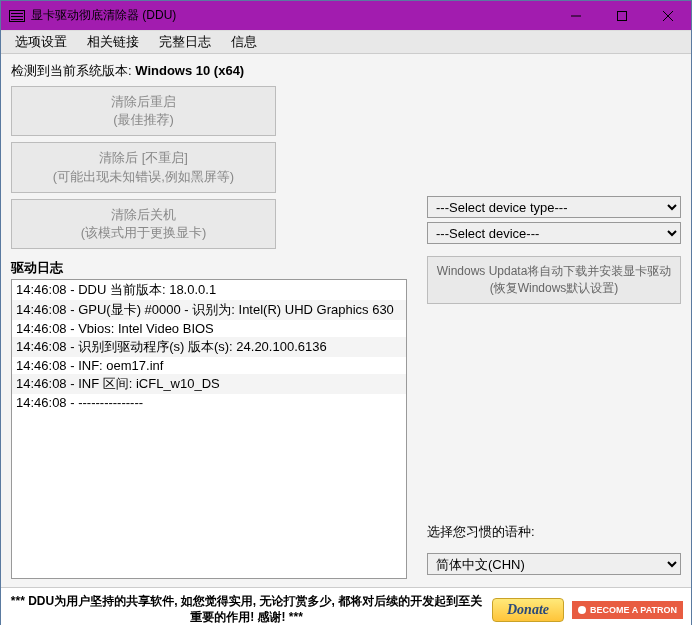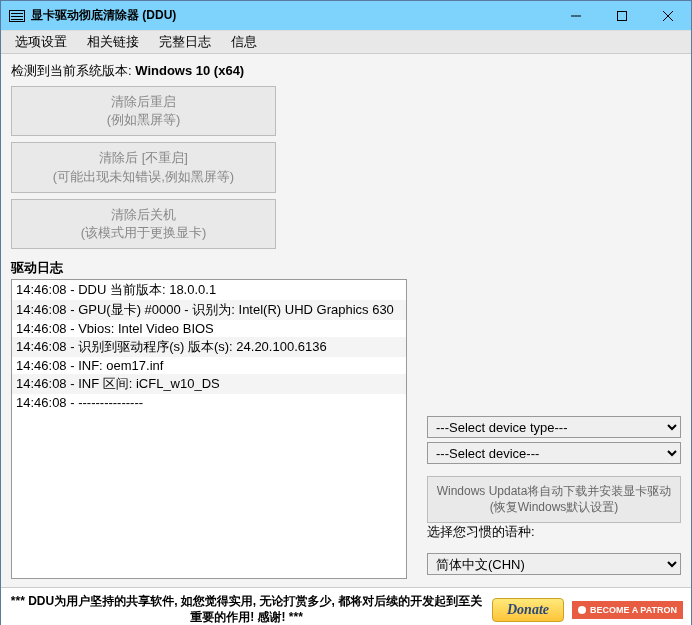"显卡驱动彻底清除器 (DDU)" .titlebar { background: #7dd3fc -> #a21caf; font-weight: bold -> none }
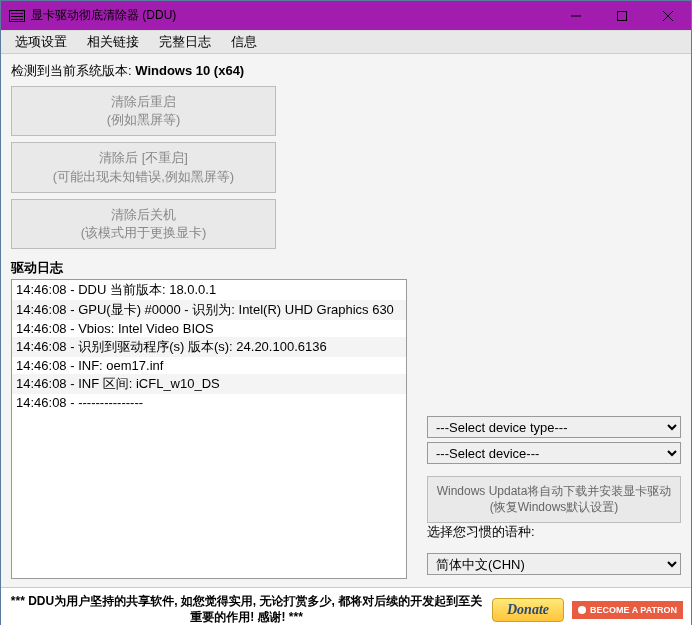"清除后重启" .main-layout { align-items: flex-end -> none }
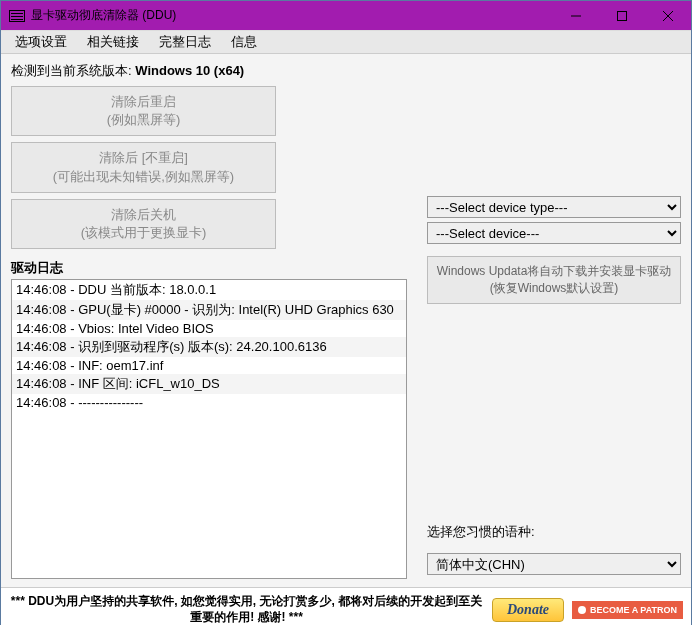"(例如黑屏等)" div { text: 例如黑屏等 -> 最佳推荐 }
